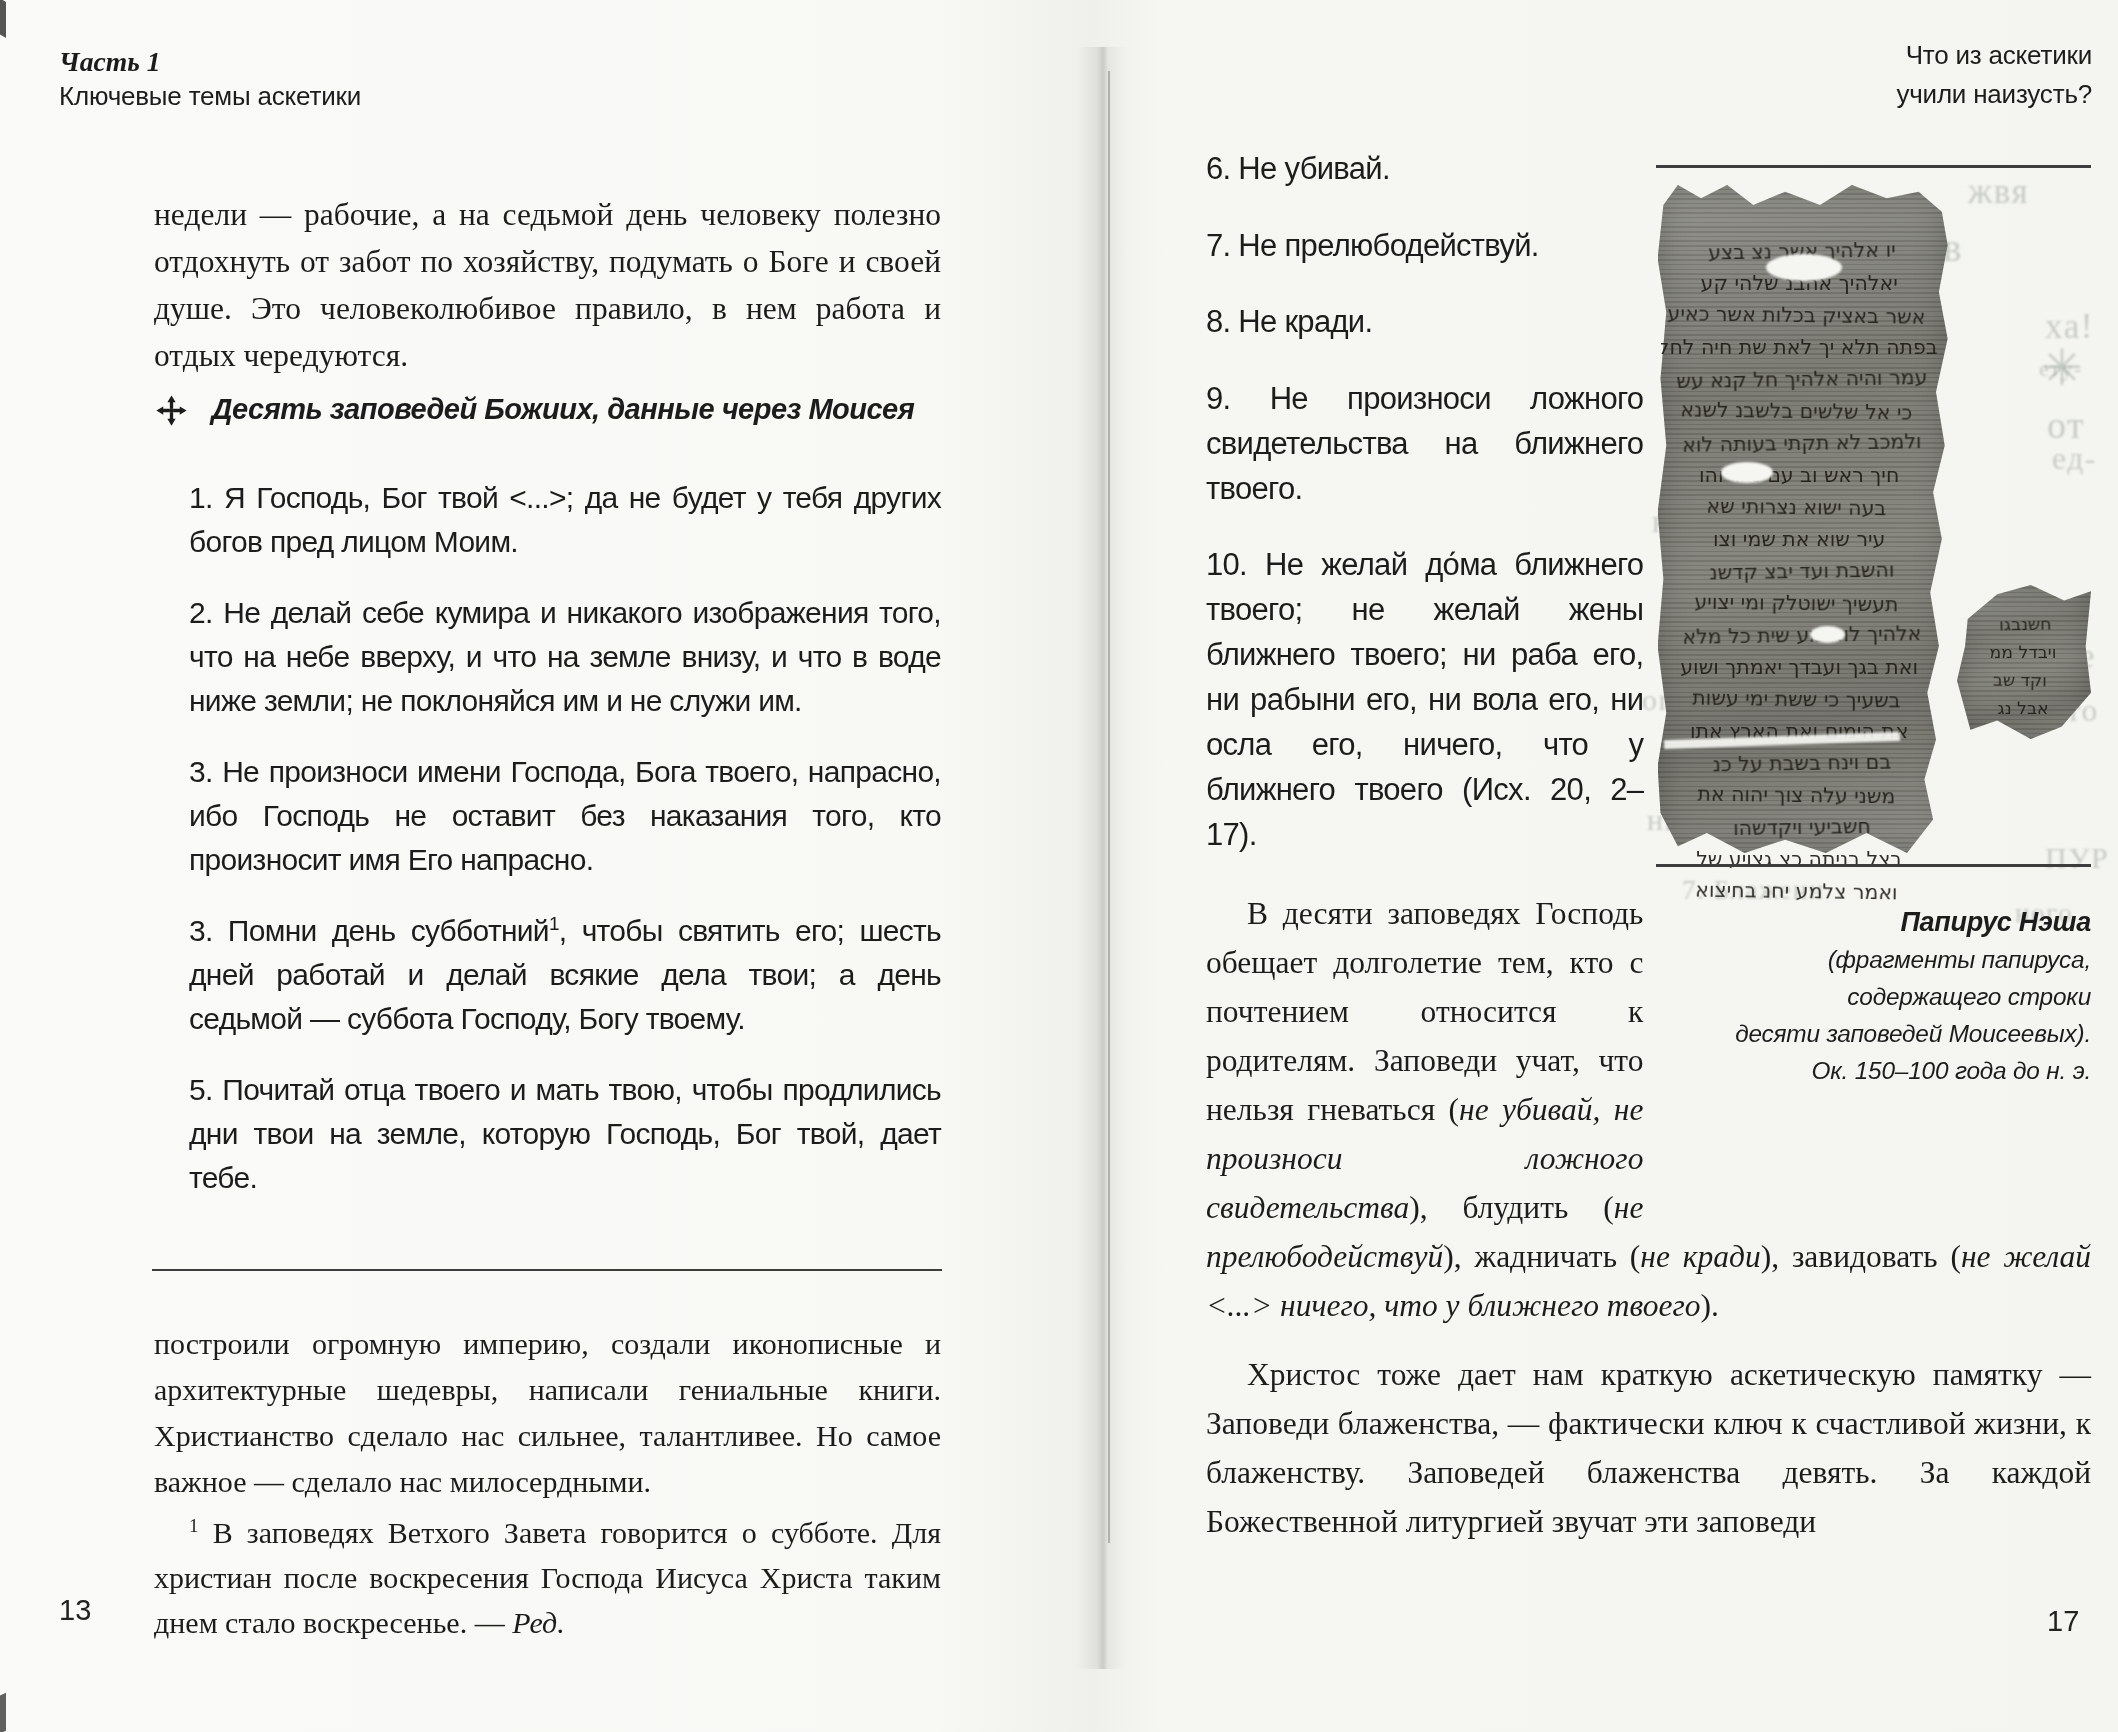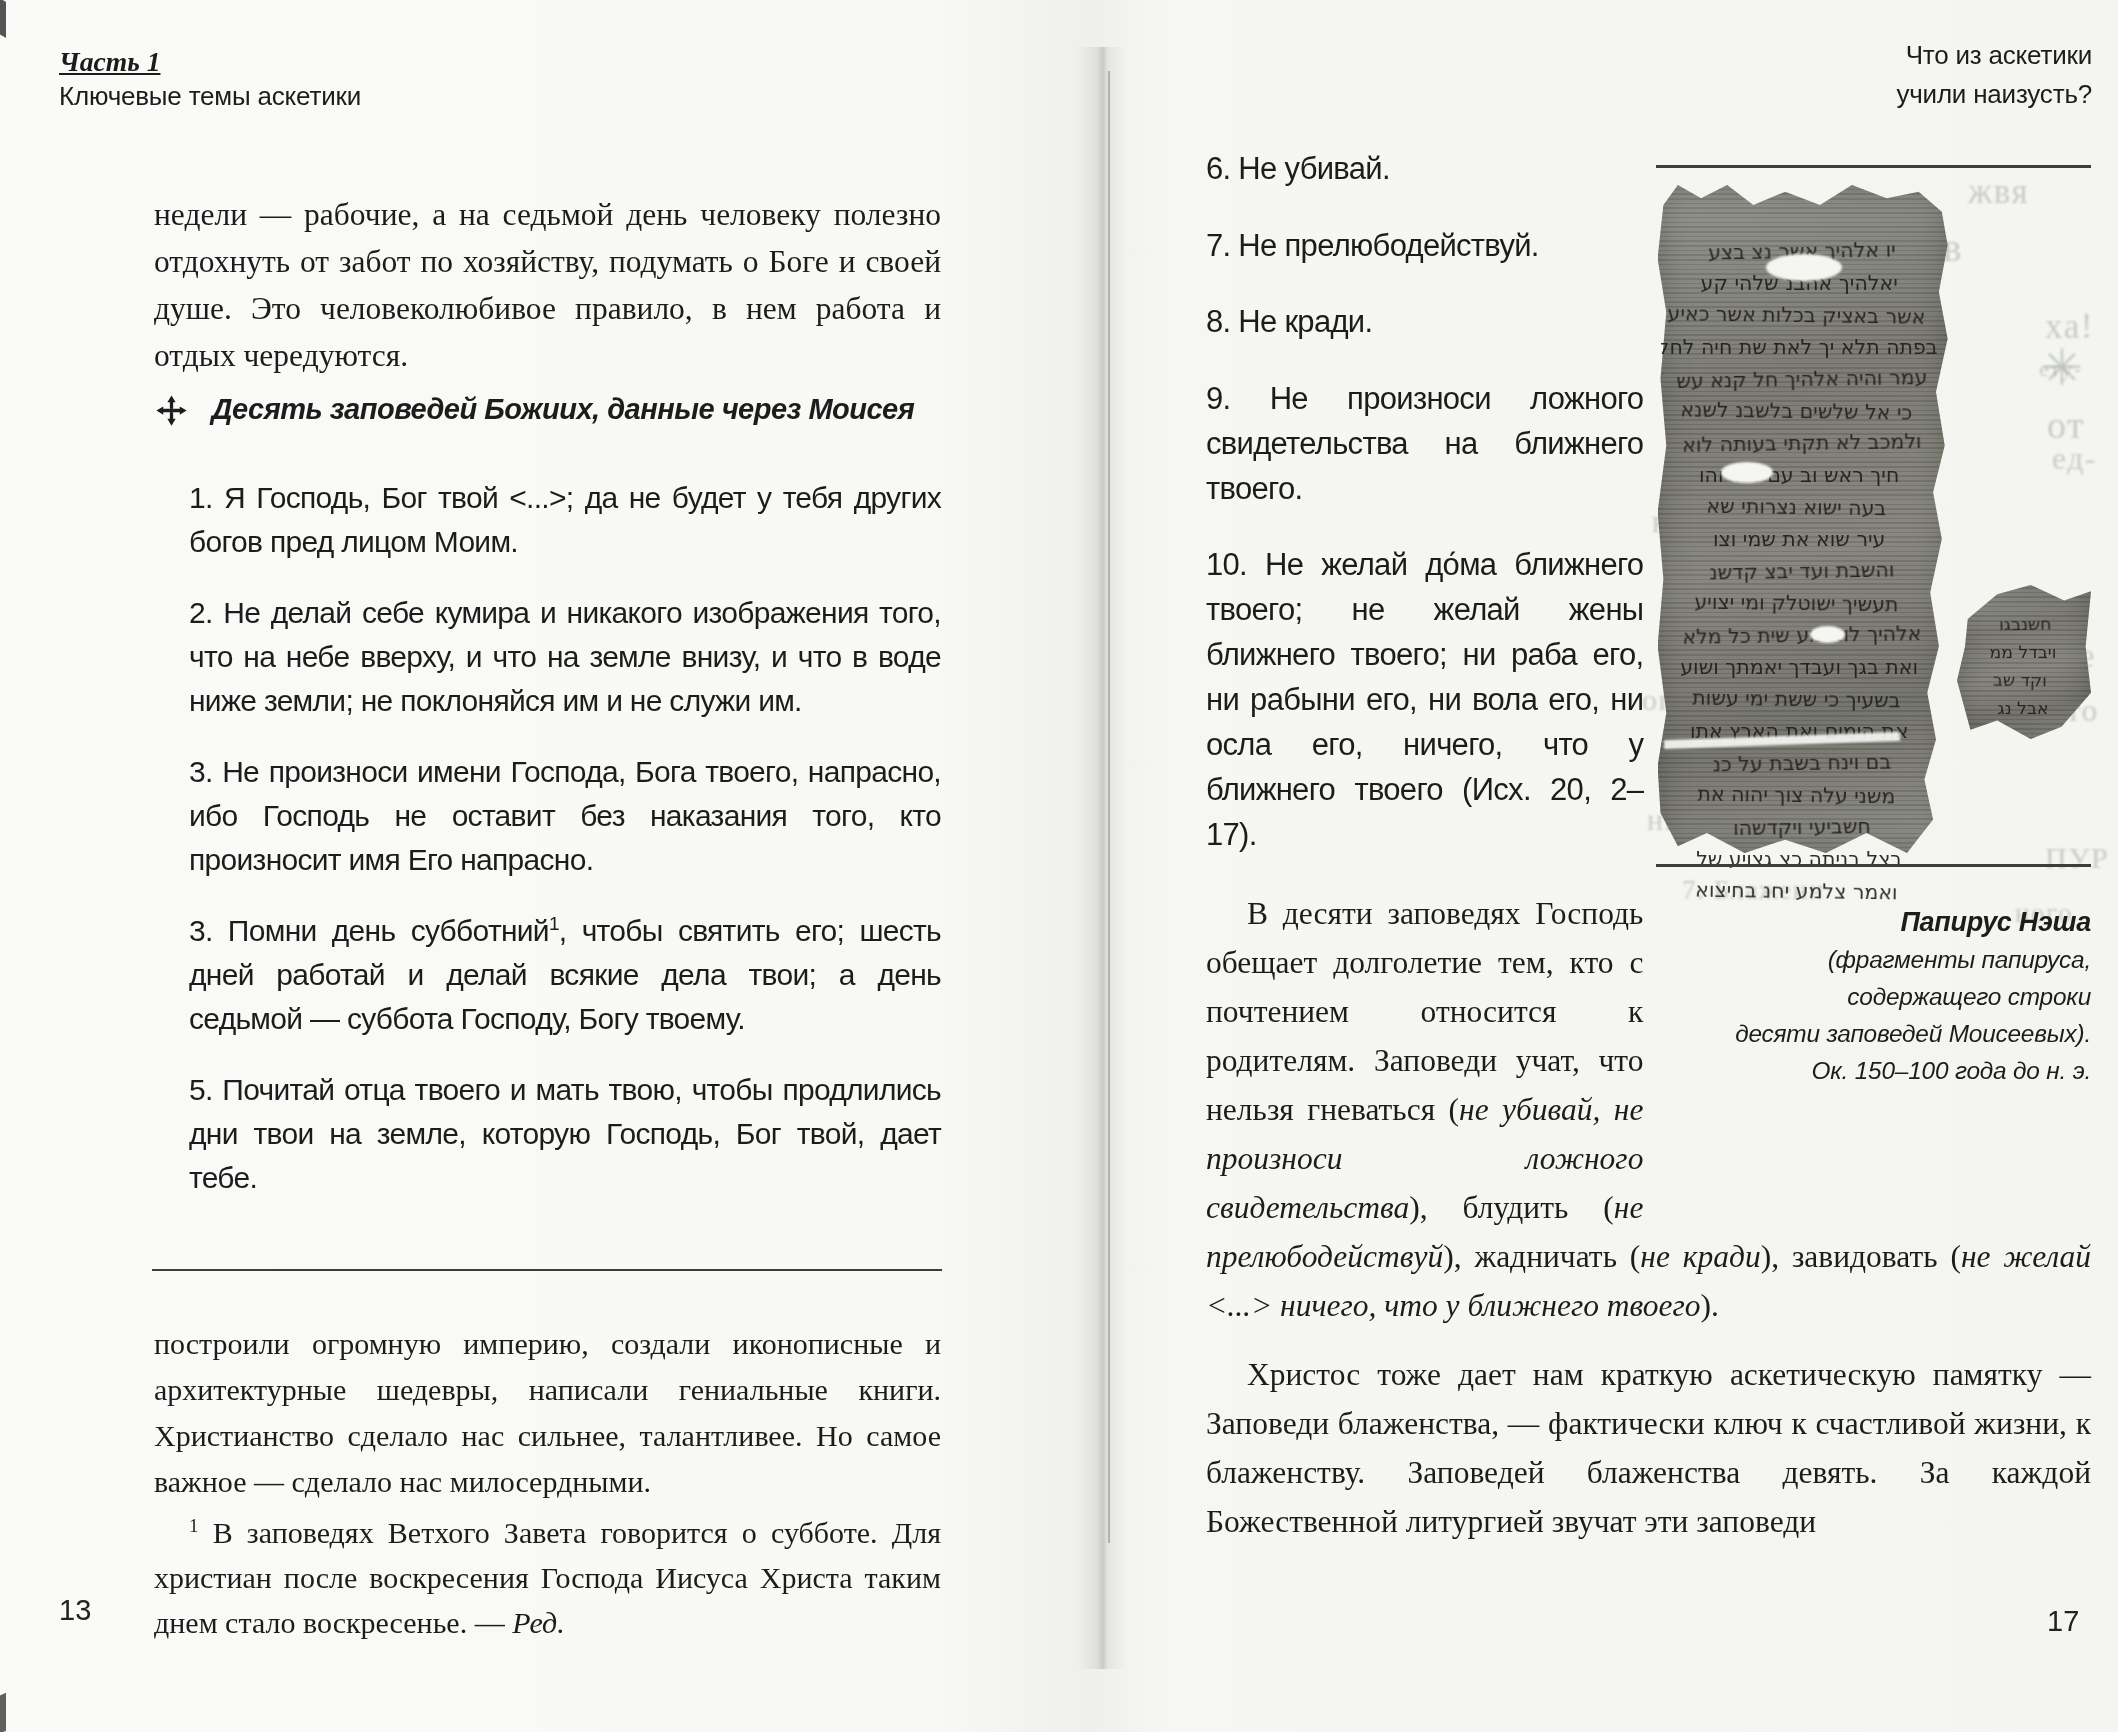"Часть 1" .lp-header .h1 { text-decoration: underline -> none }
